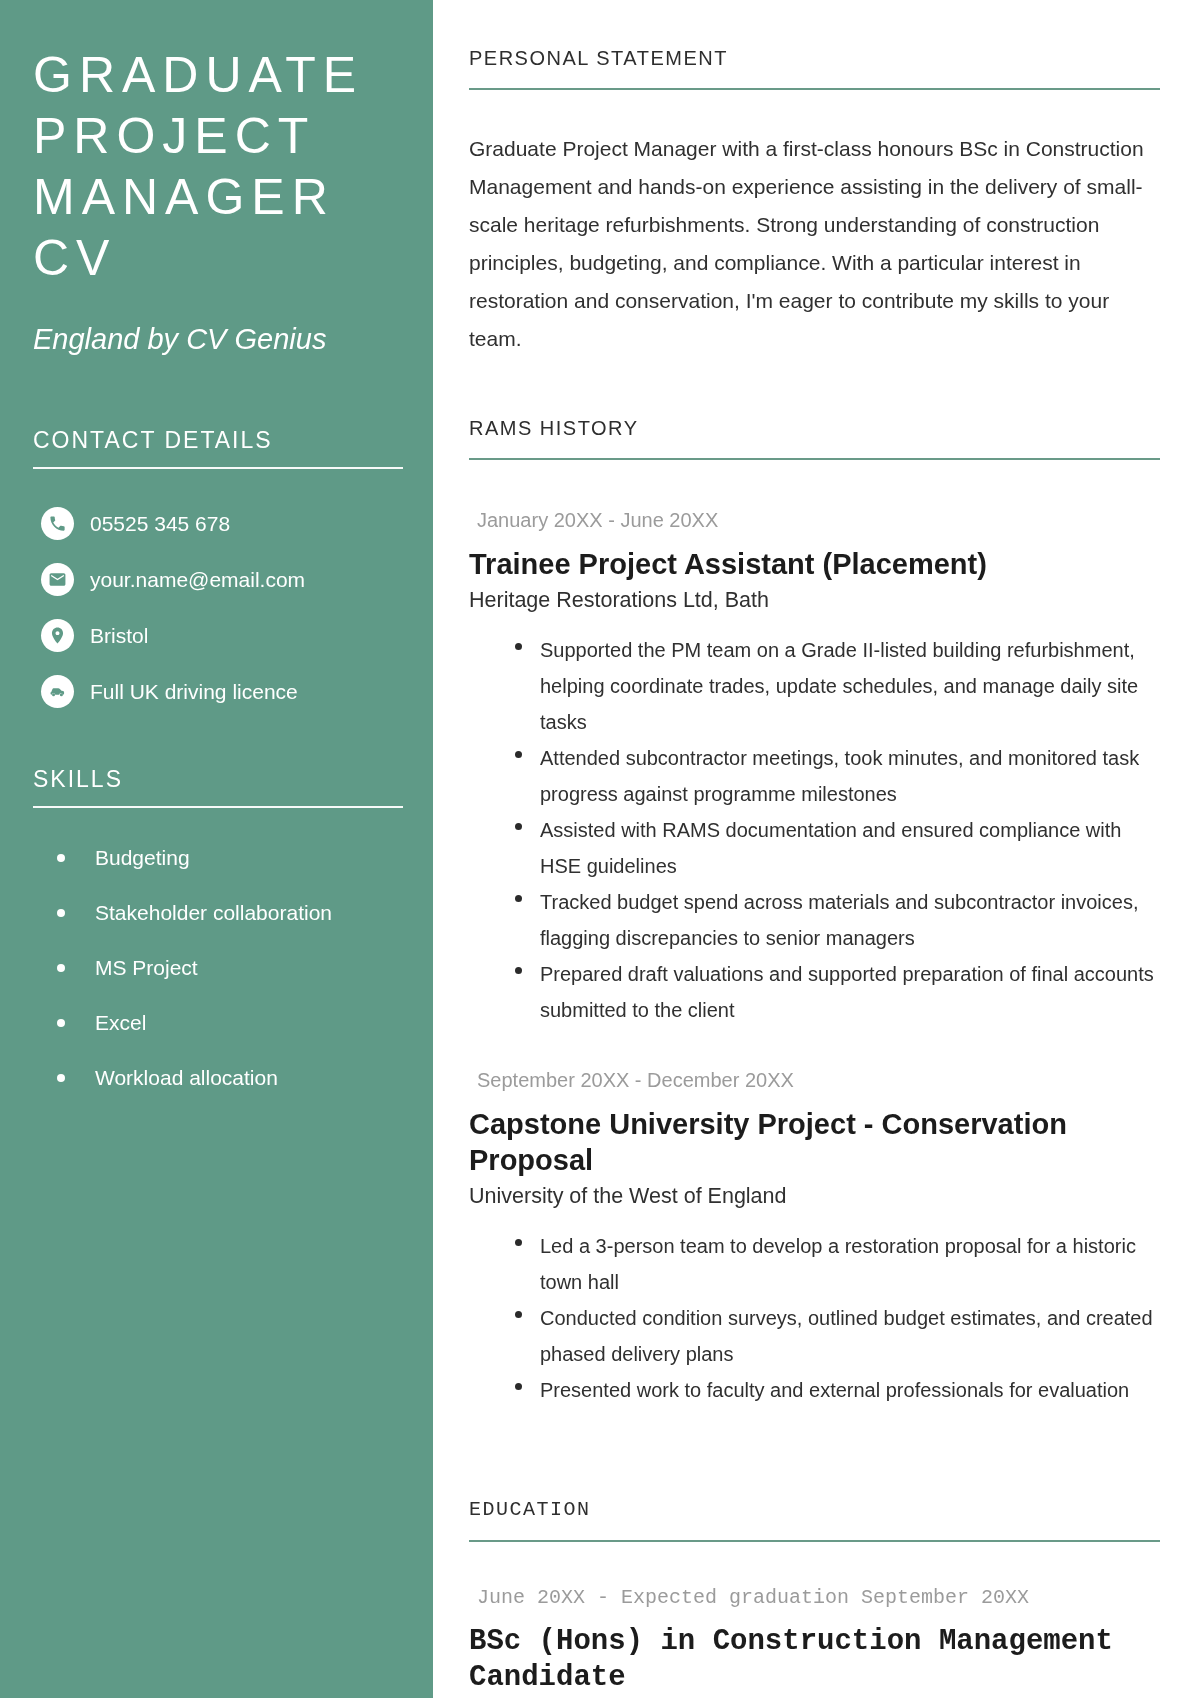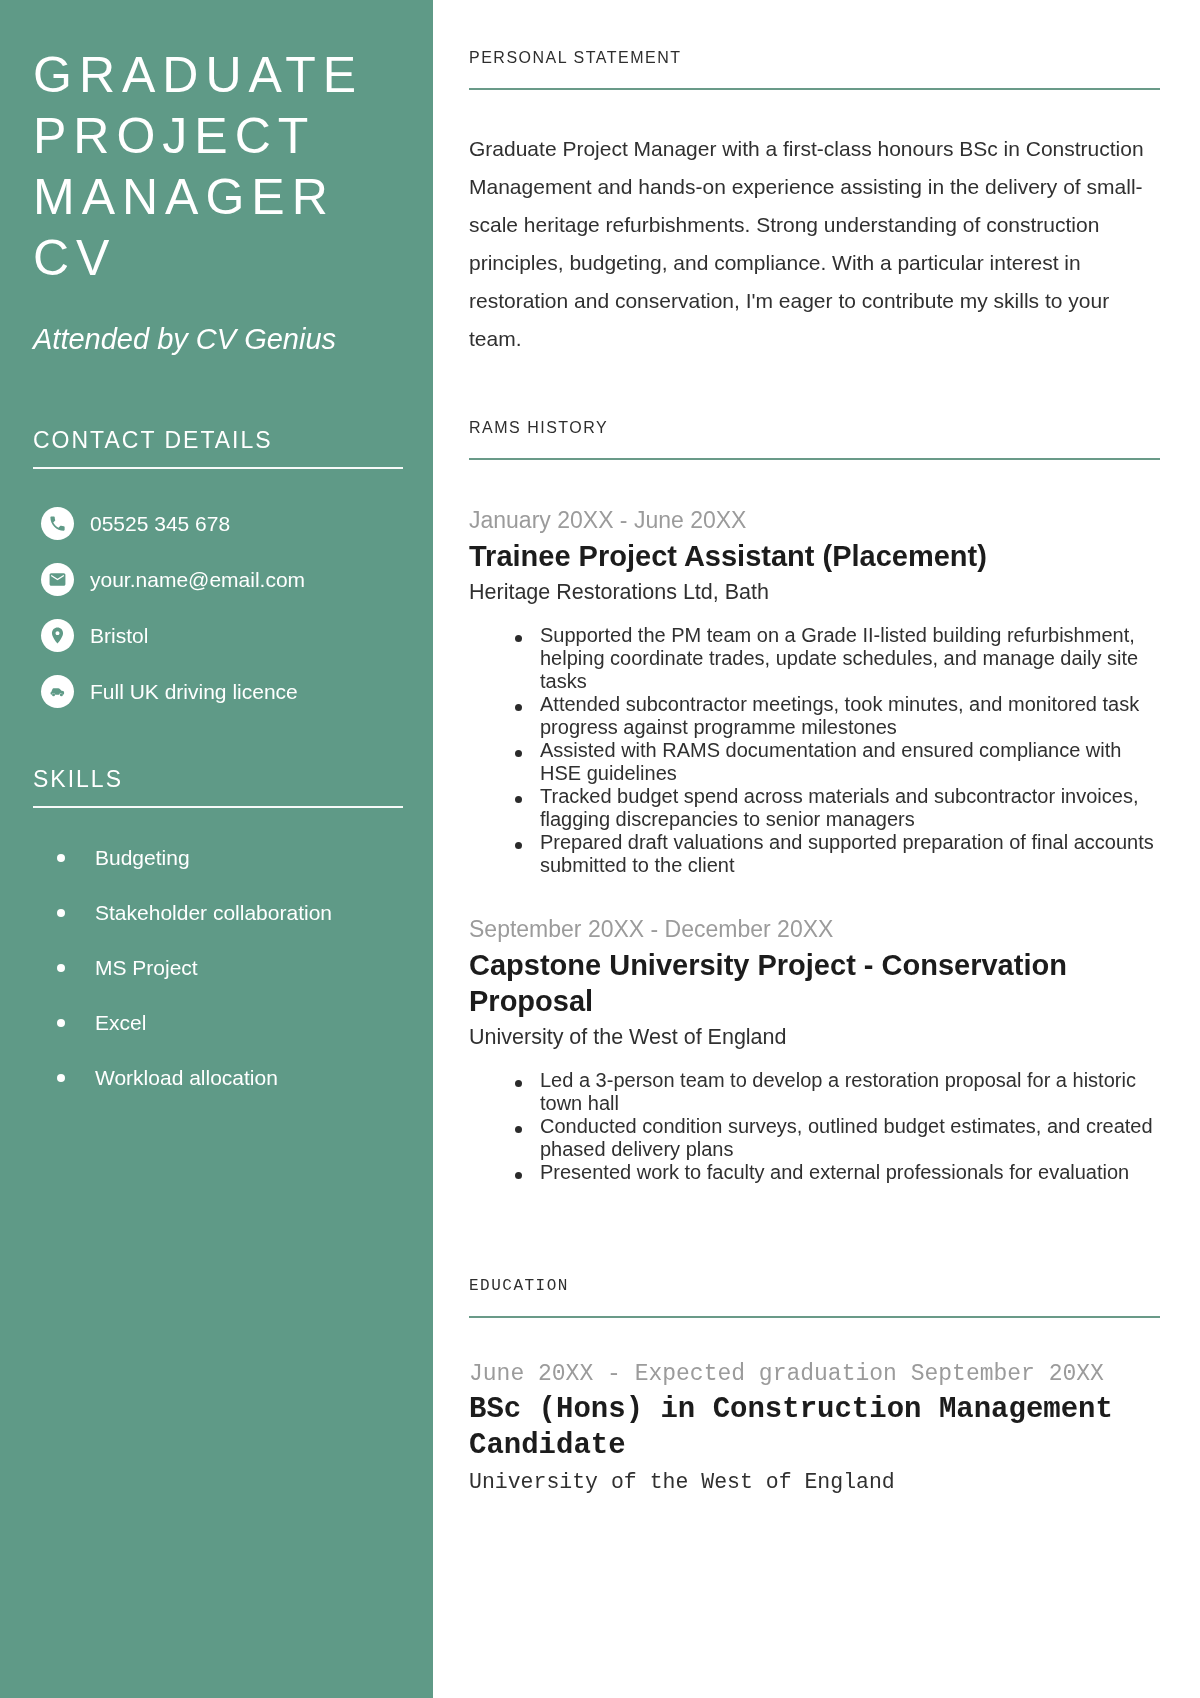"PERSONAL STATEMENT" .main-heading { font-size: 16px -> 20px }
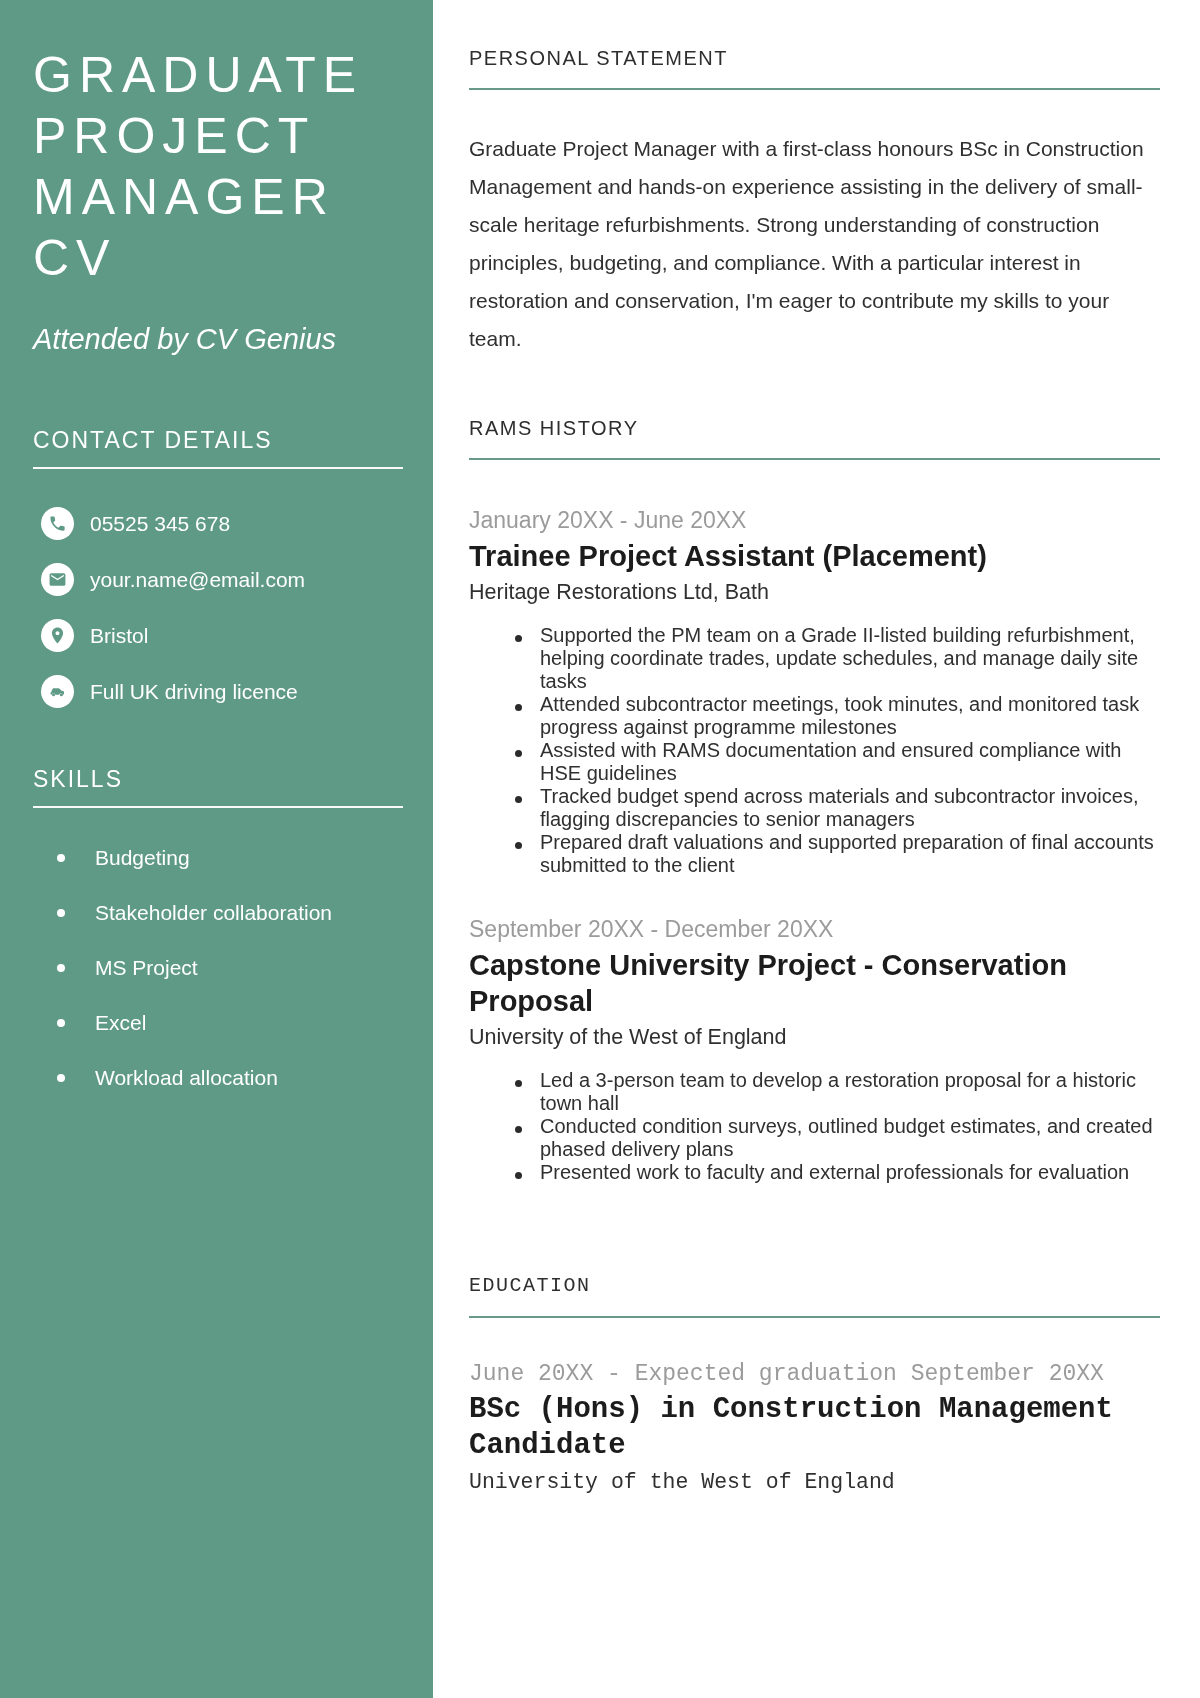"Attended by CV Genius" p.cv-subtitle { text: Attended -> England }
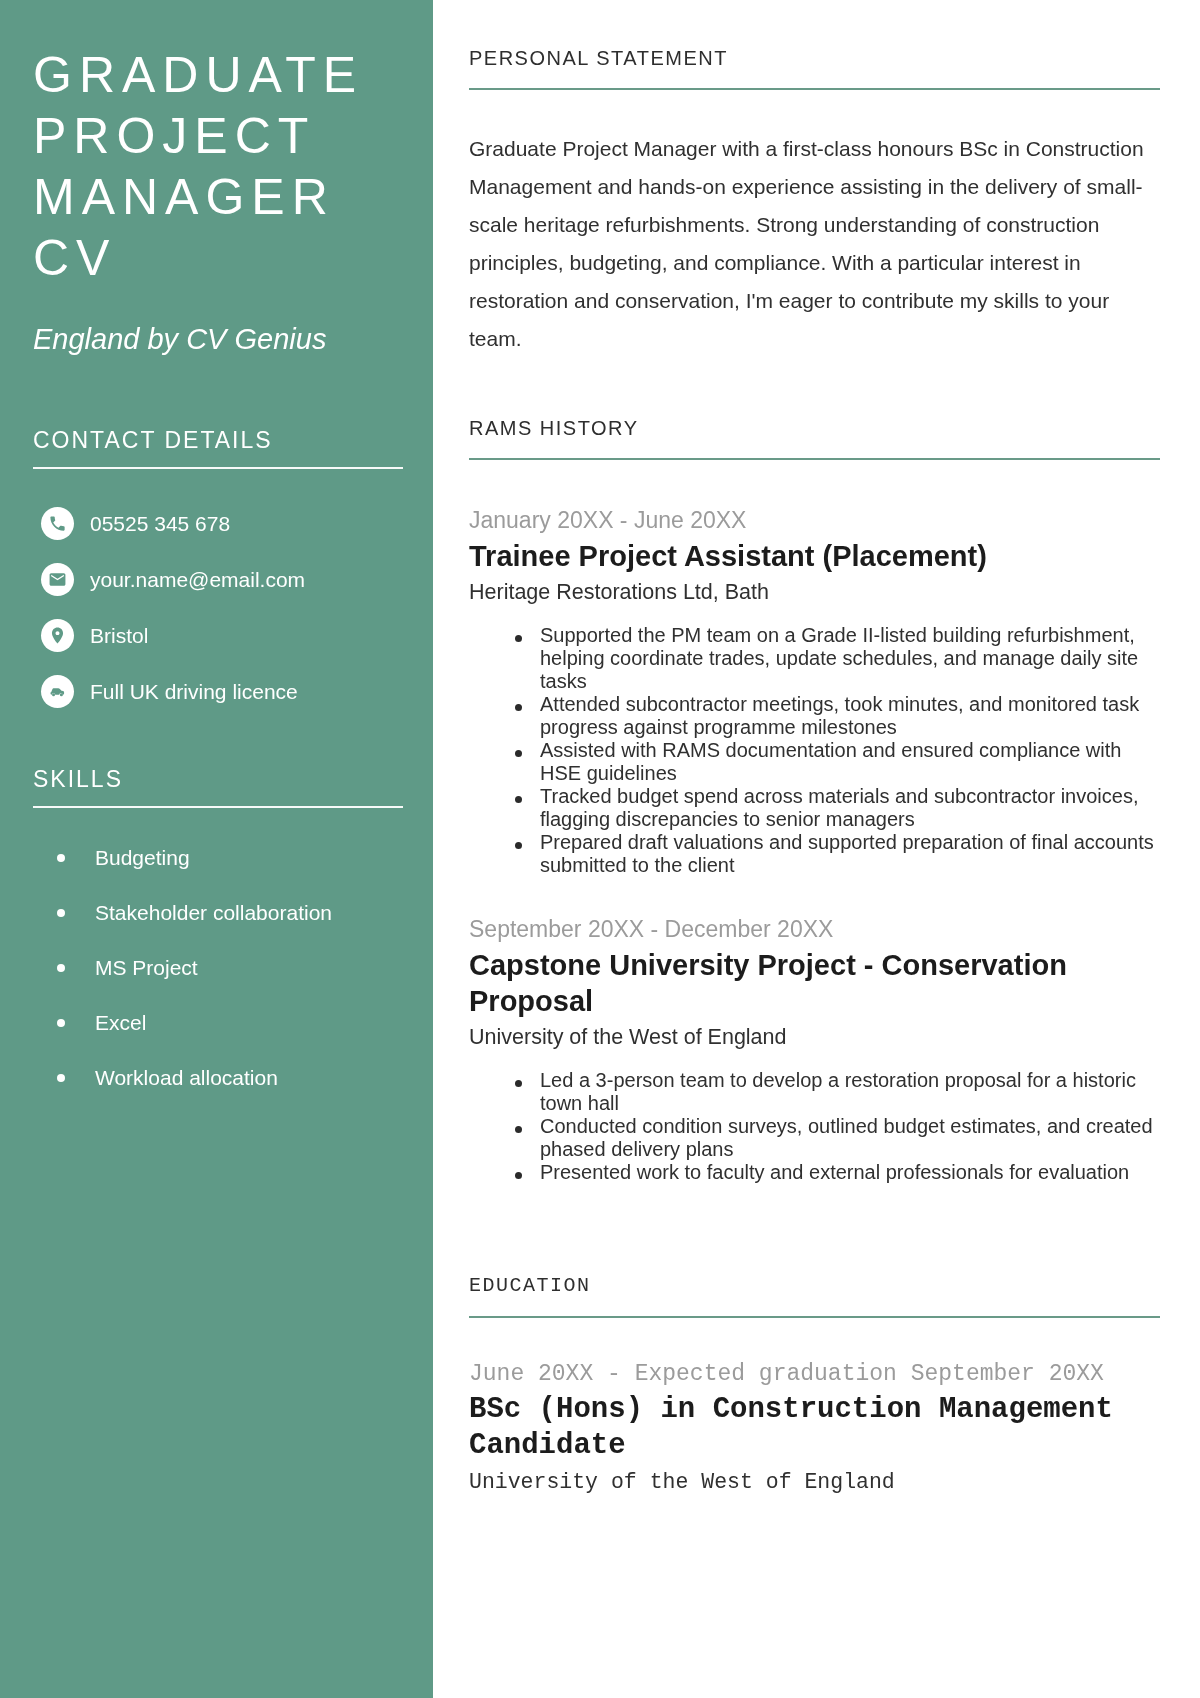"January 20XX - June 20XX" .entry-dates { font-size: 23px -> 20px; margin: 0 -> 8px }
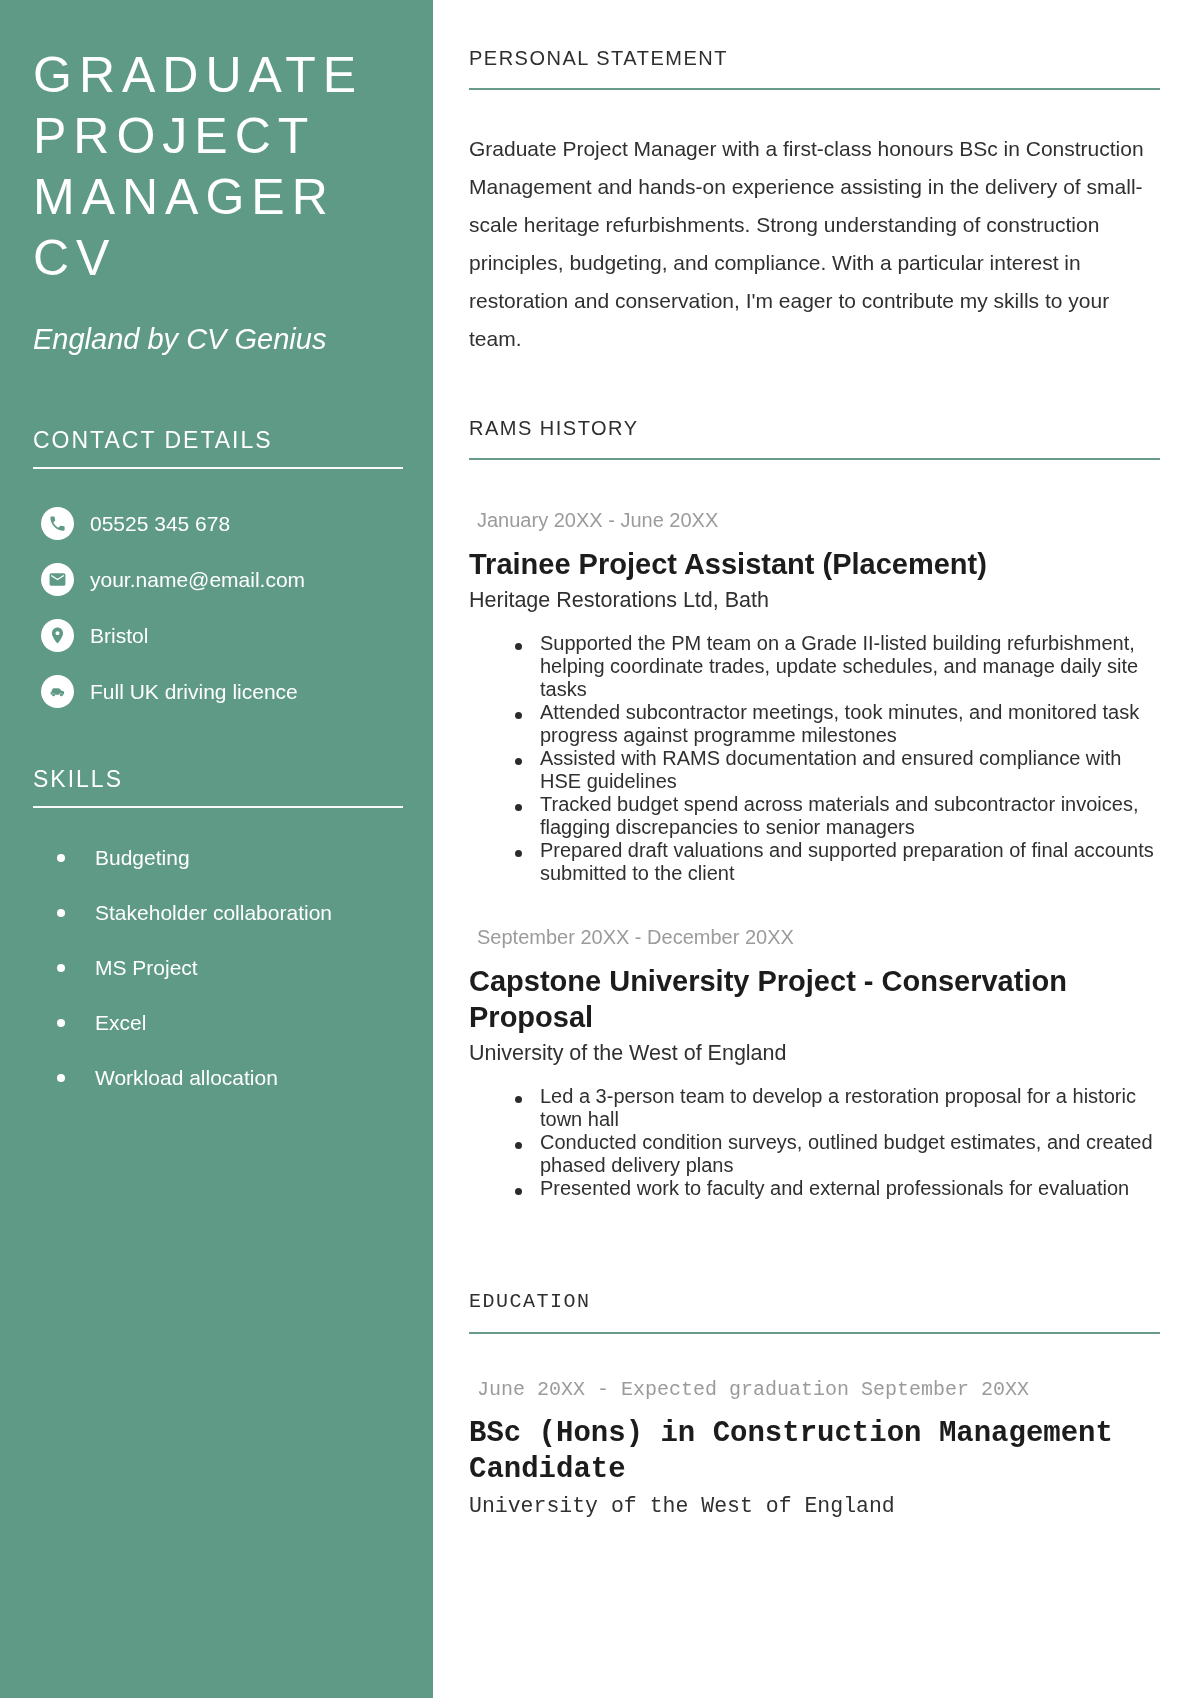"Supported the PM team on" .entry-bullets li { line-height: 23px -> 36px }
